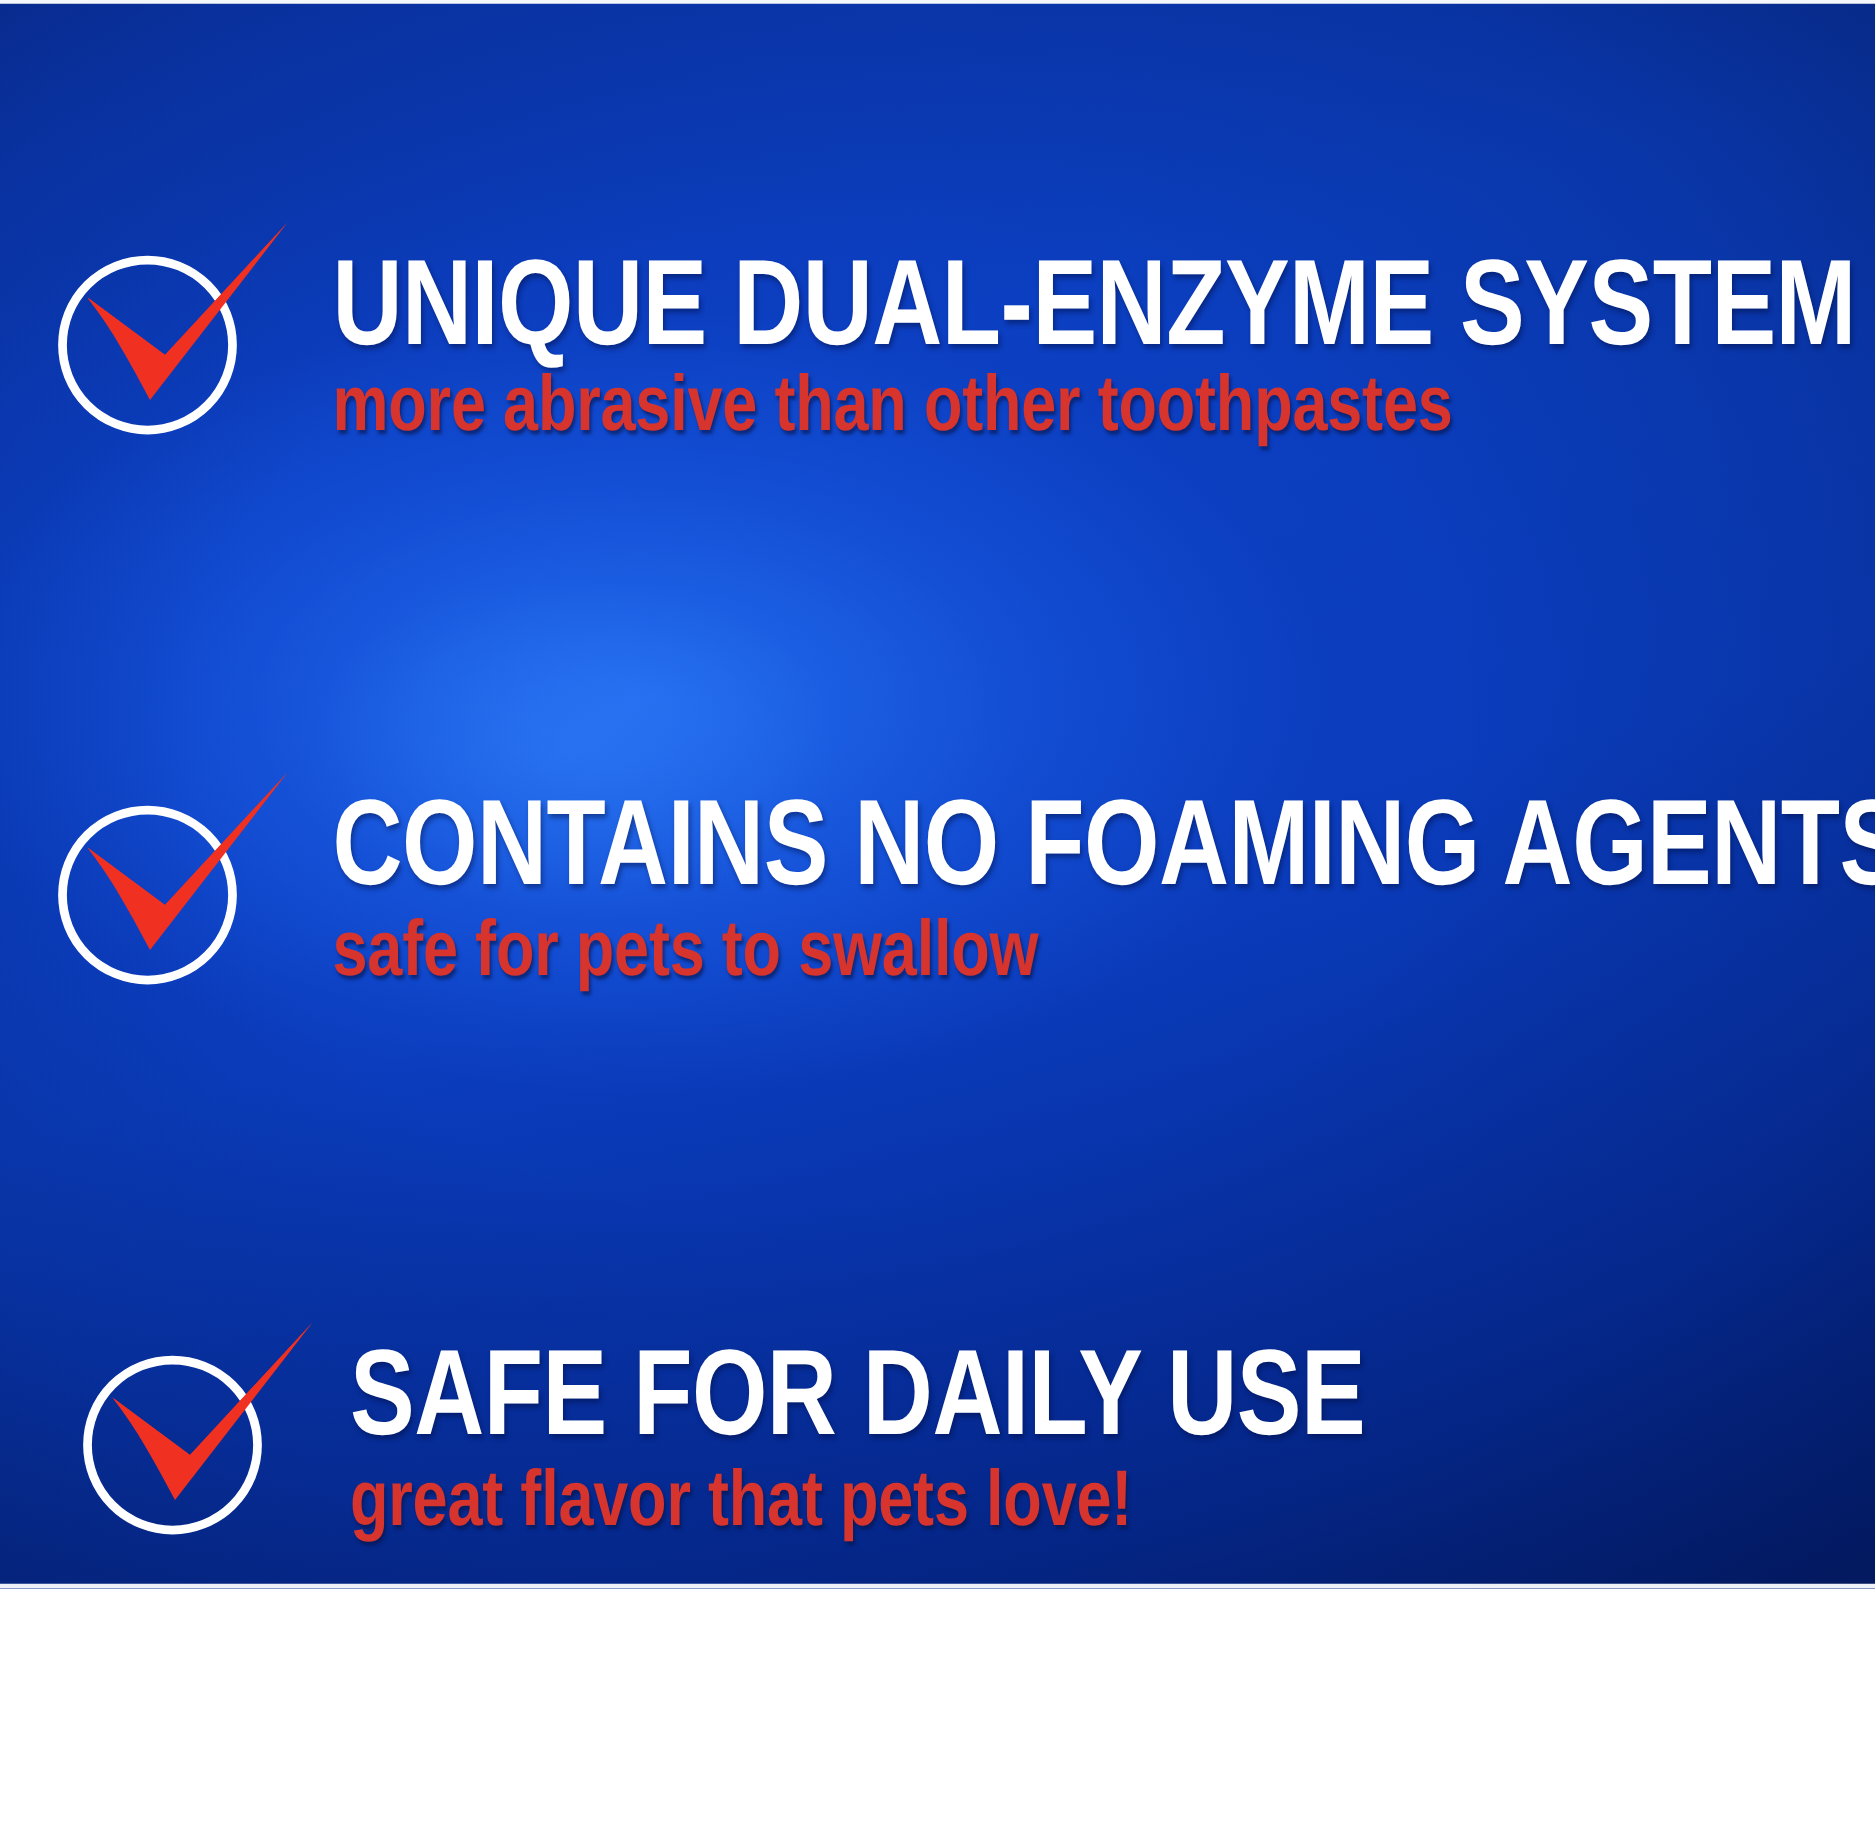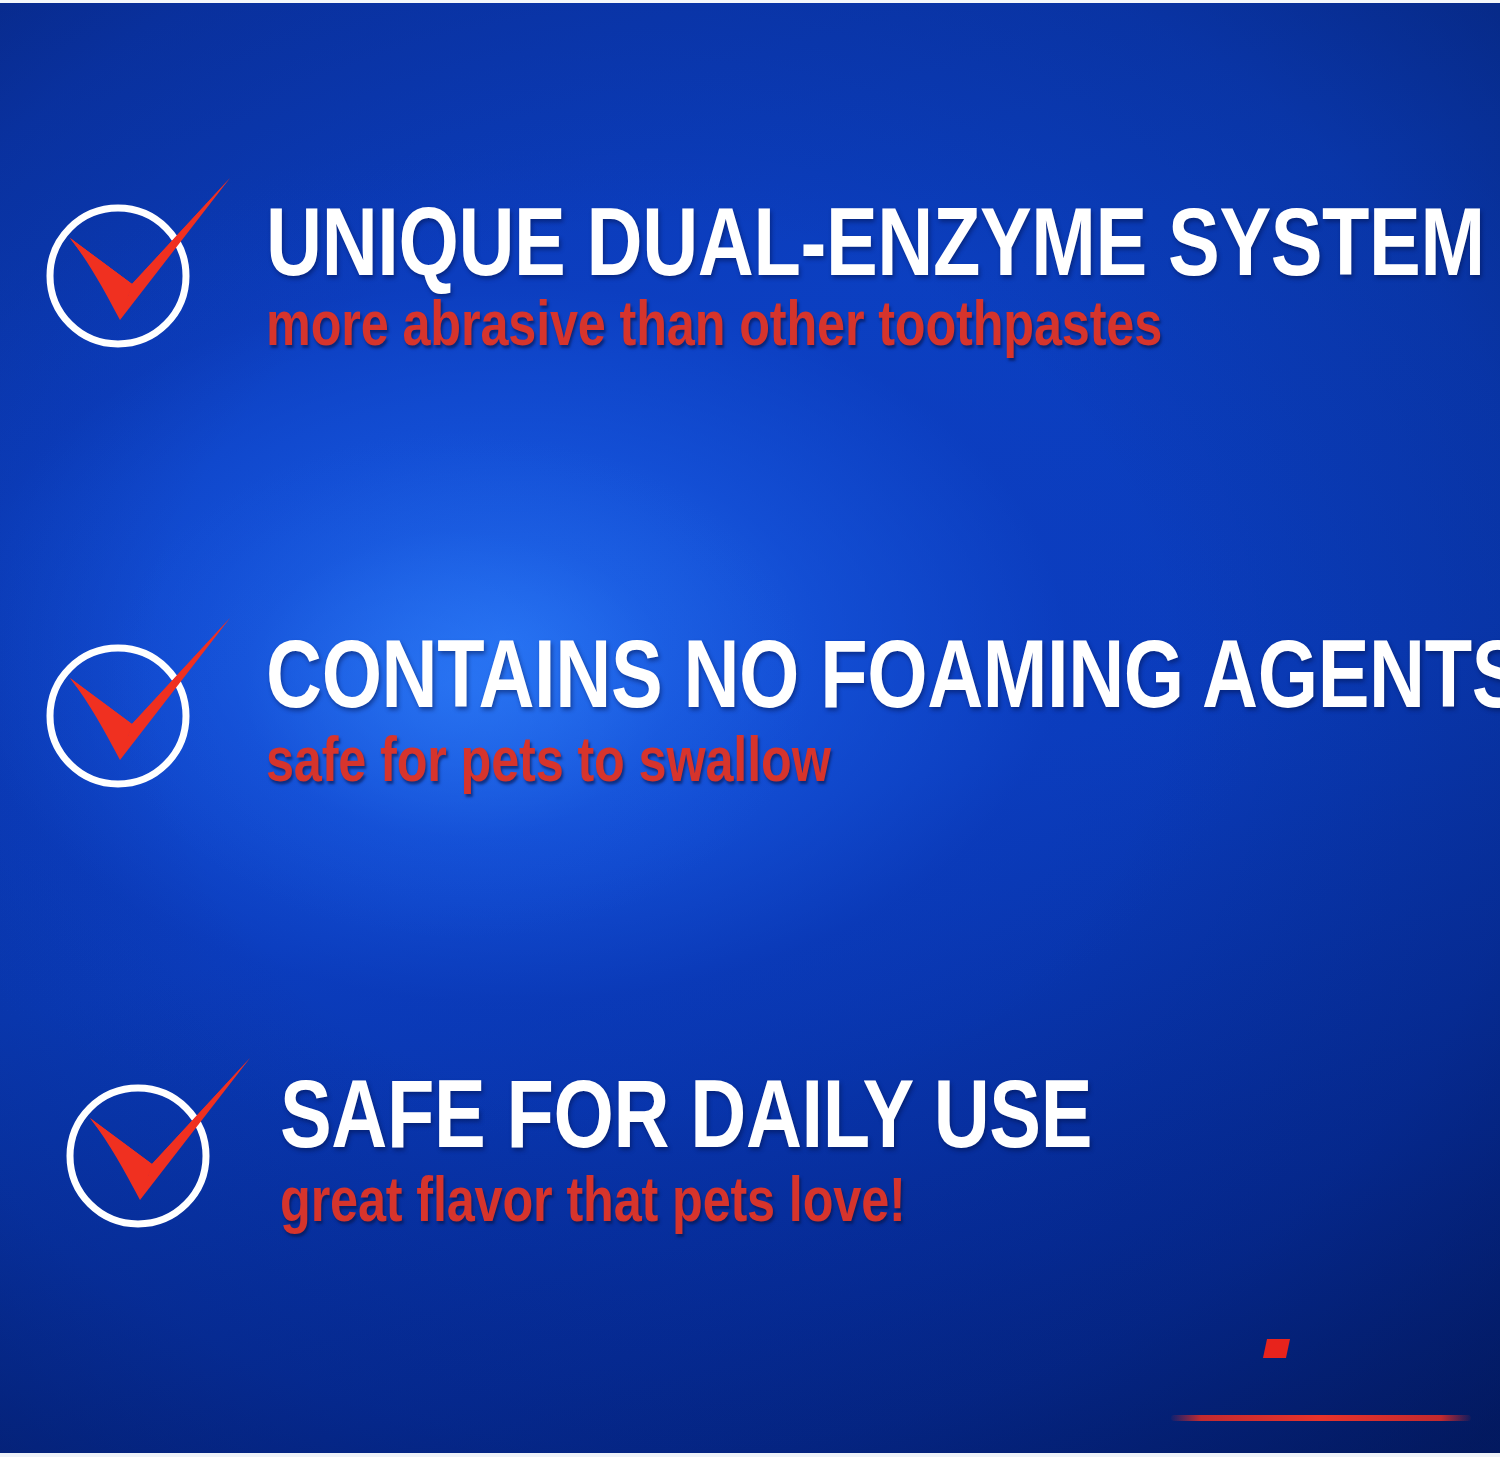"UNIQUE DUAL-ENZYME SYSTEM" #stage { height: 1457px -> 1271px }
